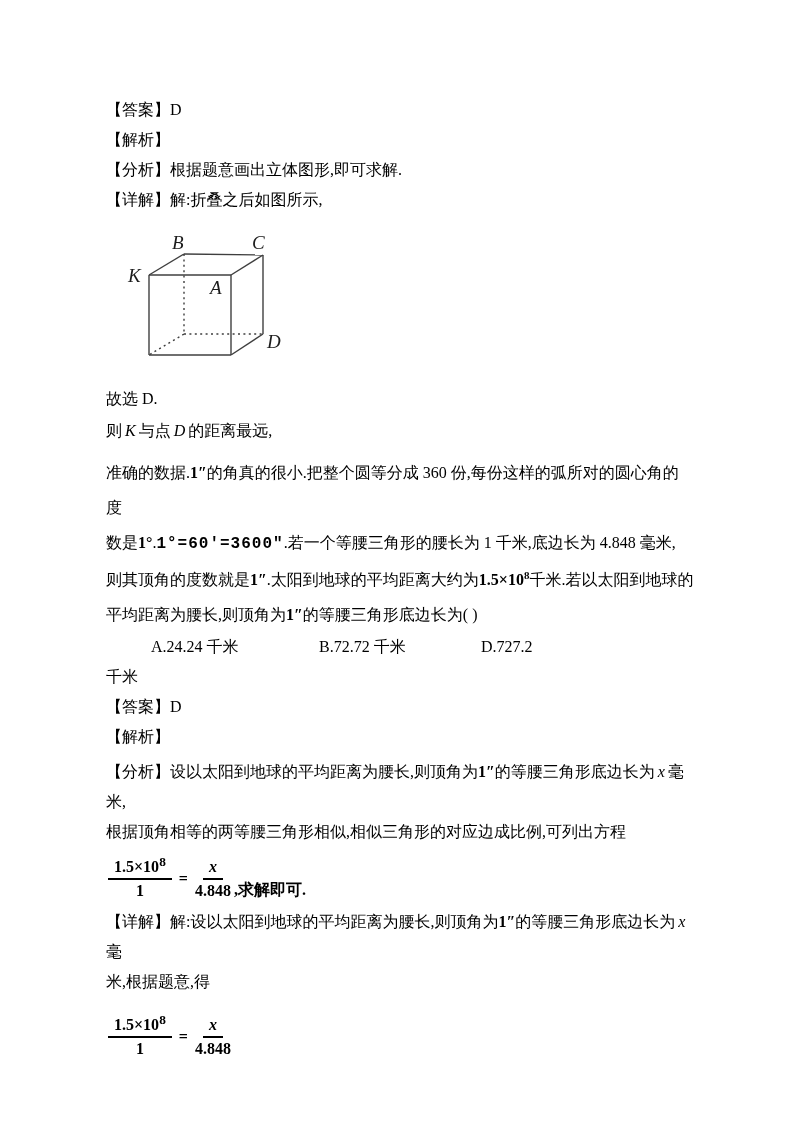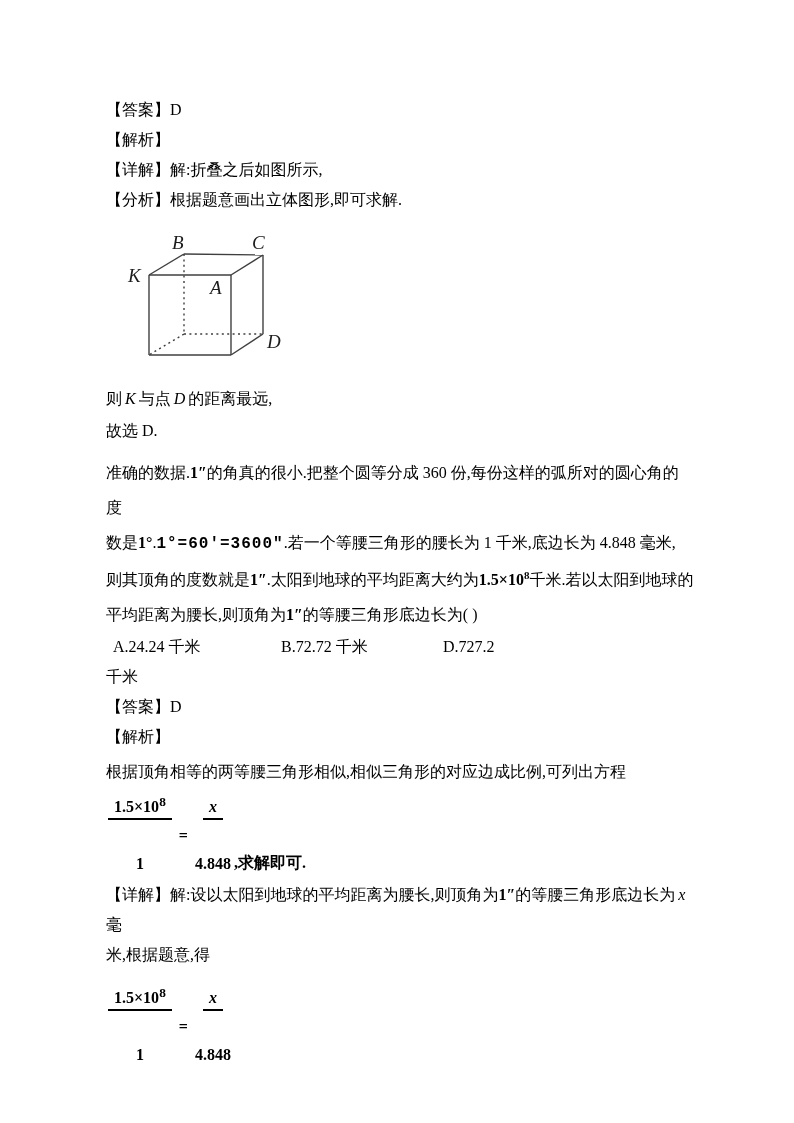"【详解】解:折叠之后如图所示," p.l { order: before "【分析】根据题意画出立体图形,即可求解." -> after "【分析】根据题意画出立体图形,即可求解." }
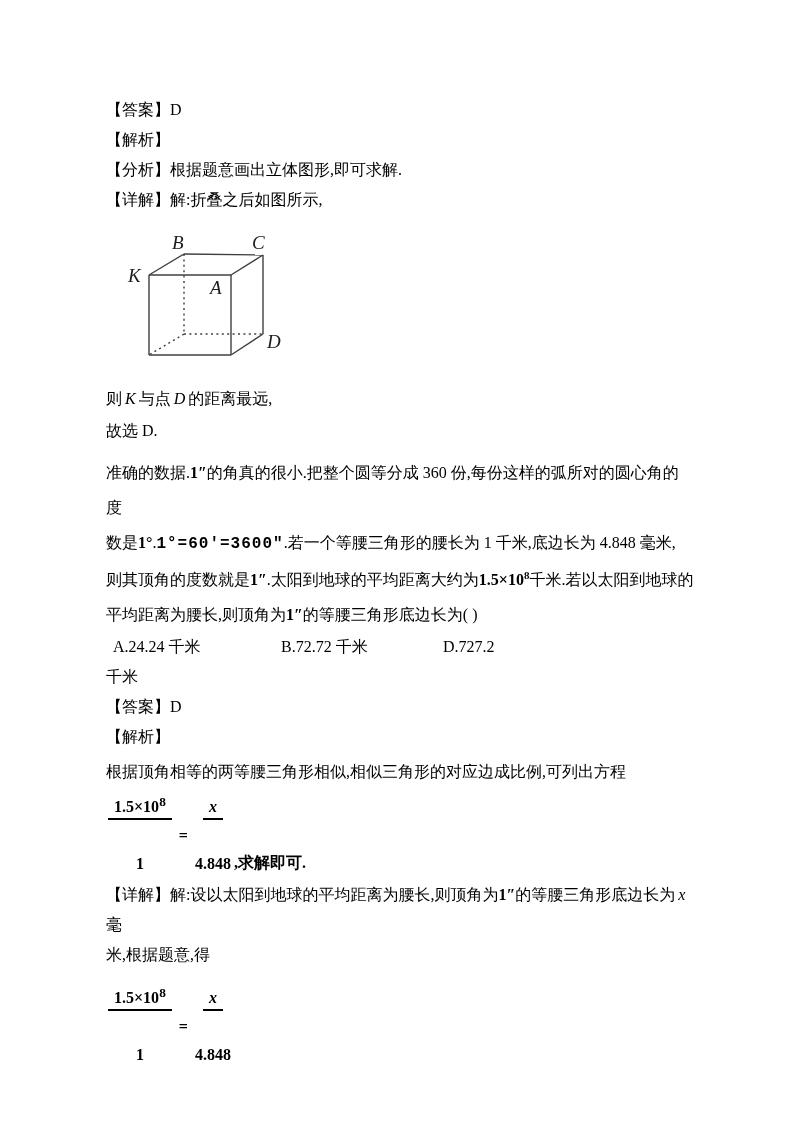"则 K 与点 D 的距离最远," p.l { order: before "故选 D." -> after "故选 D." }
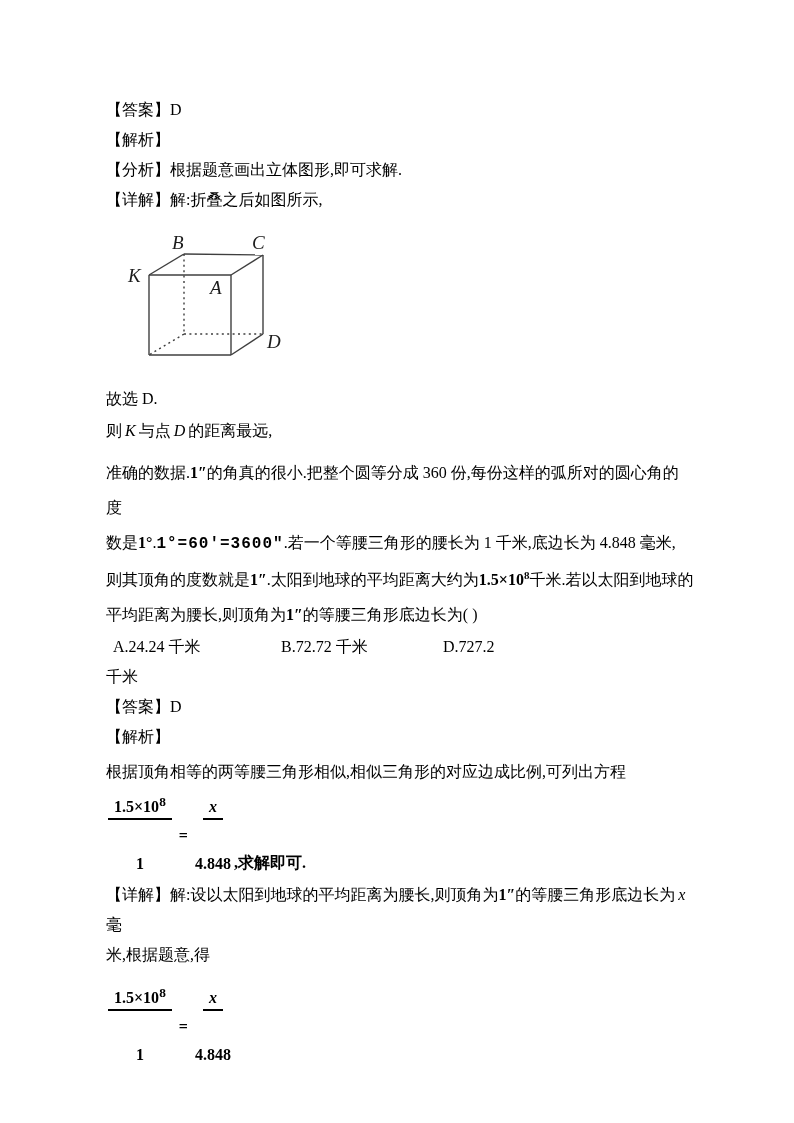"A.24.24 千米" .opt-a { margin-left: none -> 38px }
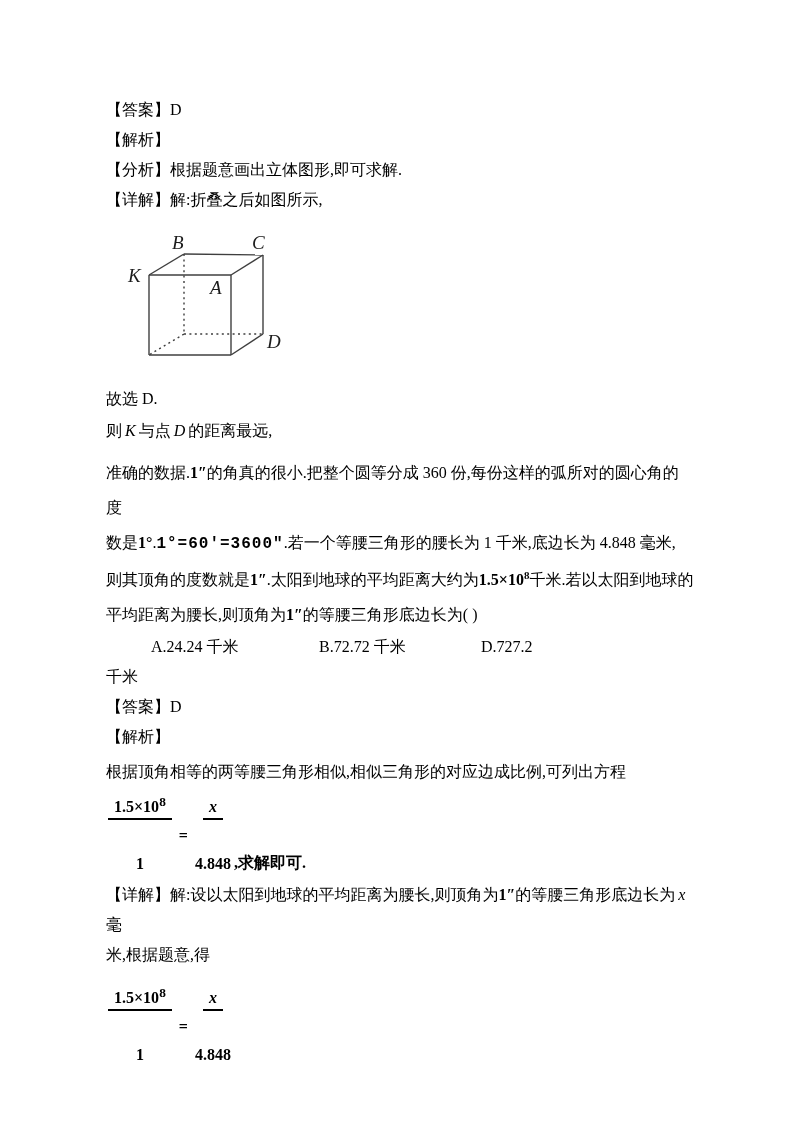"【分析】设以太阳到地球的平均距离为腰长,则顶角为1″的等腰三角形底边长为 x" p.l { html: none -> <p><span>【分析】设以太阳到地球的平均距离为腰长,则顶角为</span><span>1″</span><span>的等腰三角形底边长为</span><span>x</span><span>毫米,</span></p> }
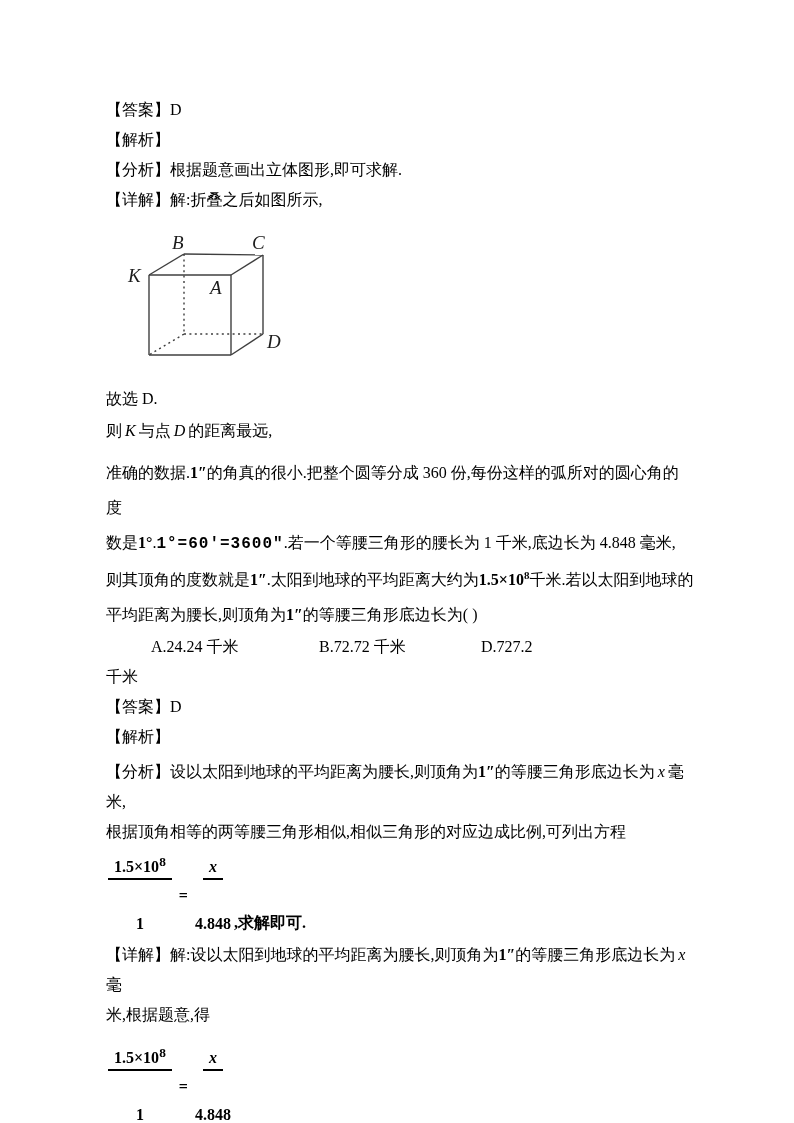"1.5×108" .frac { gap: 33px -> none }
